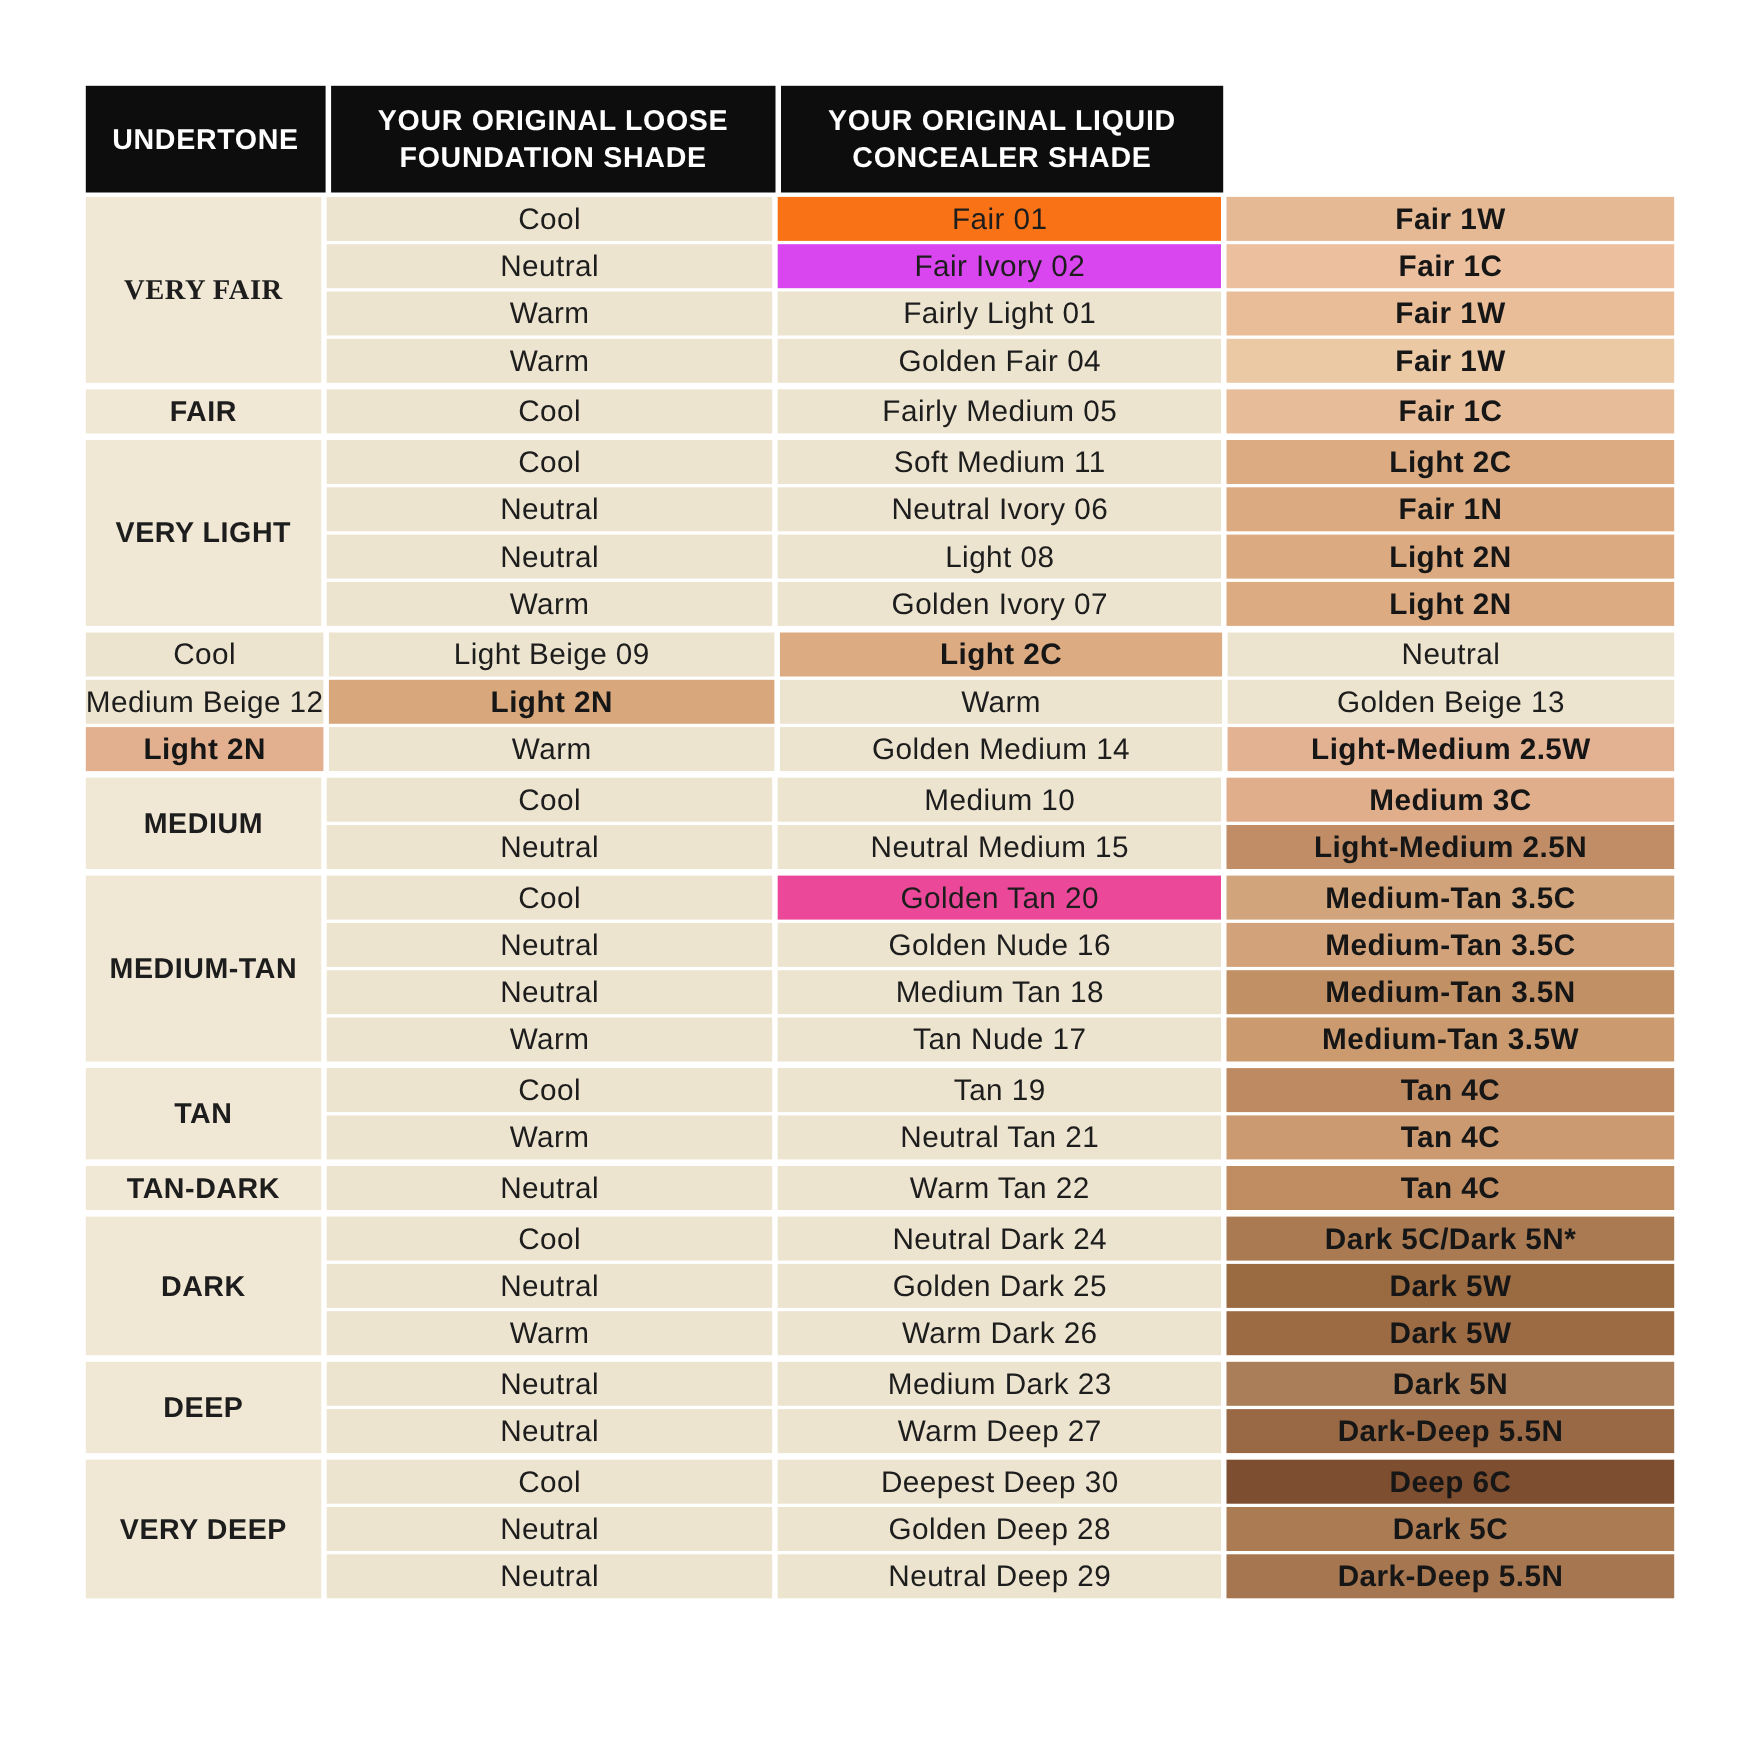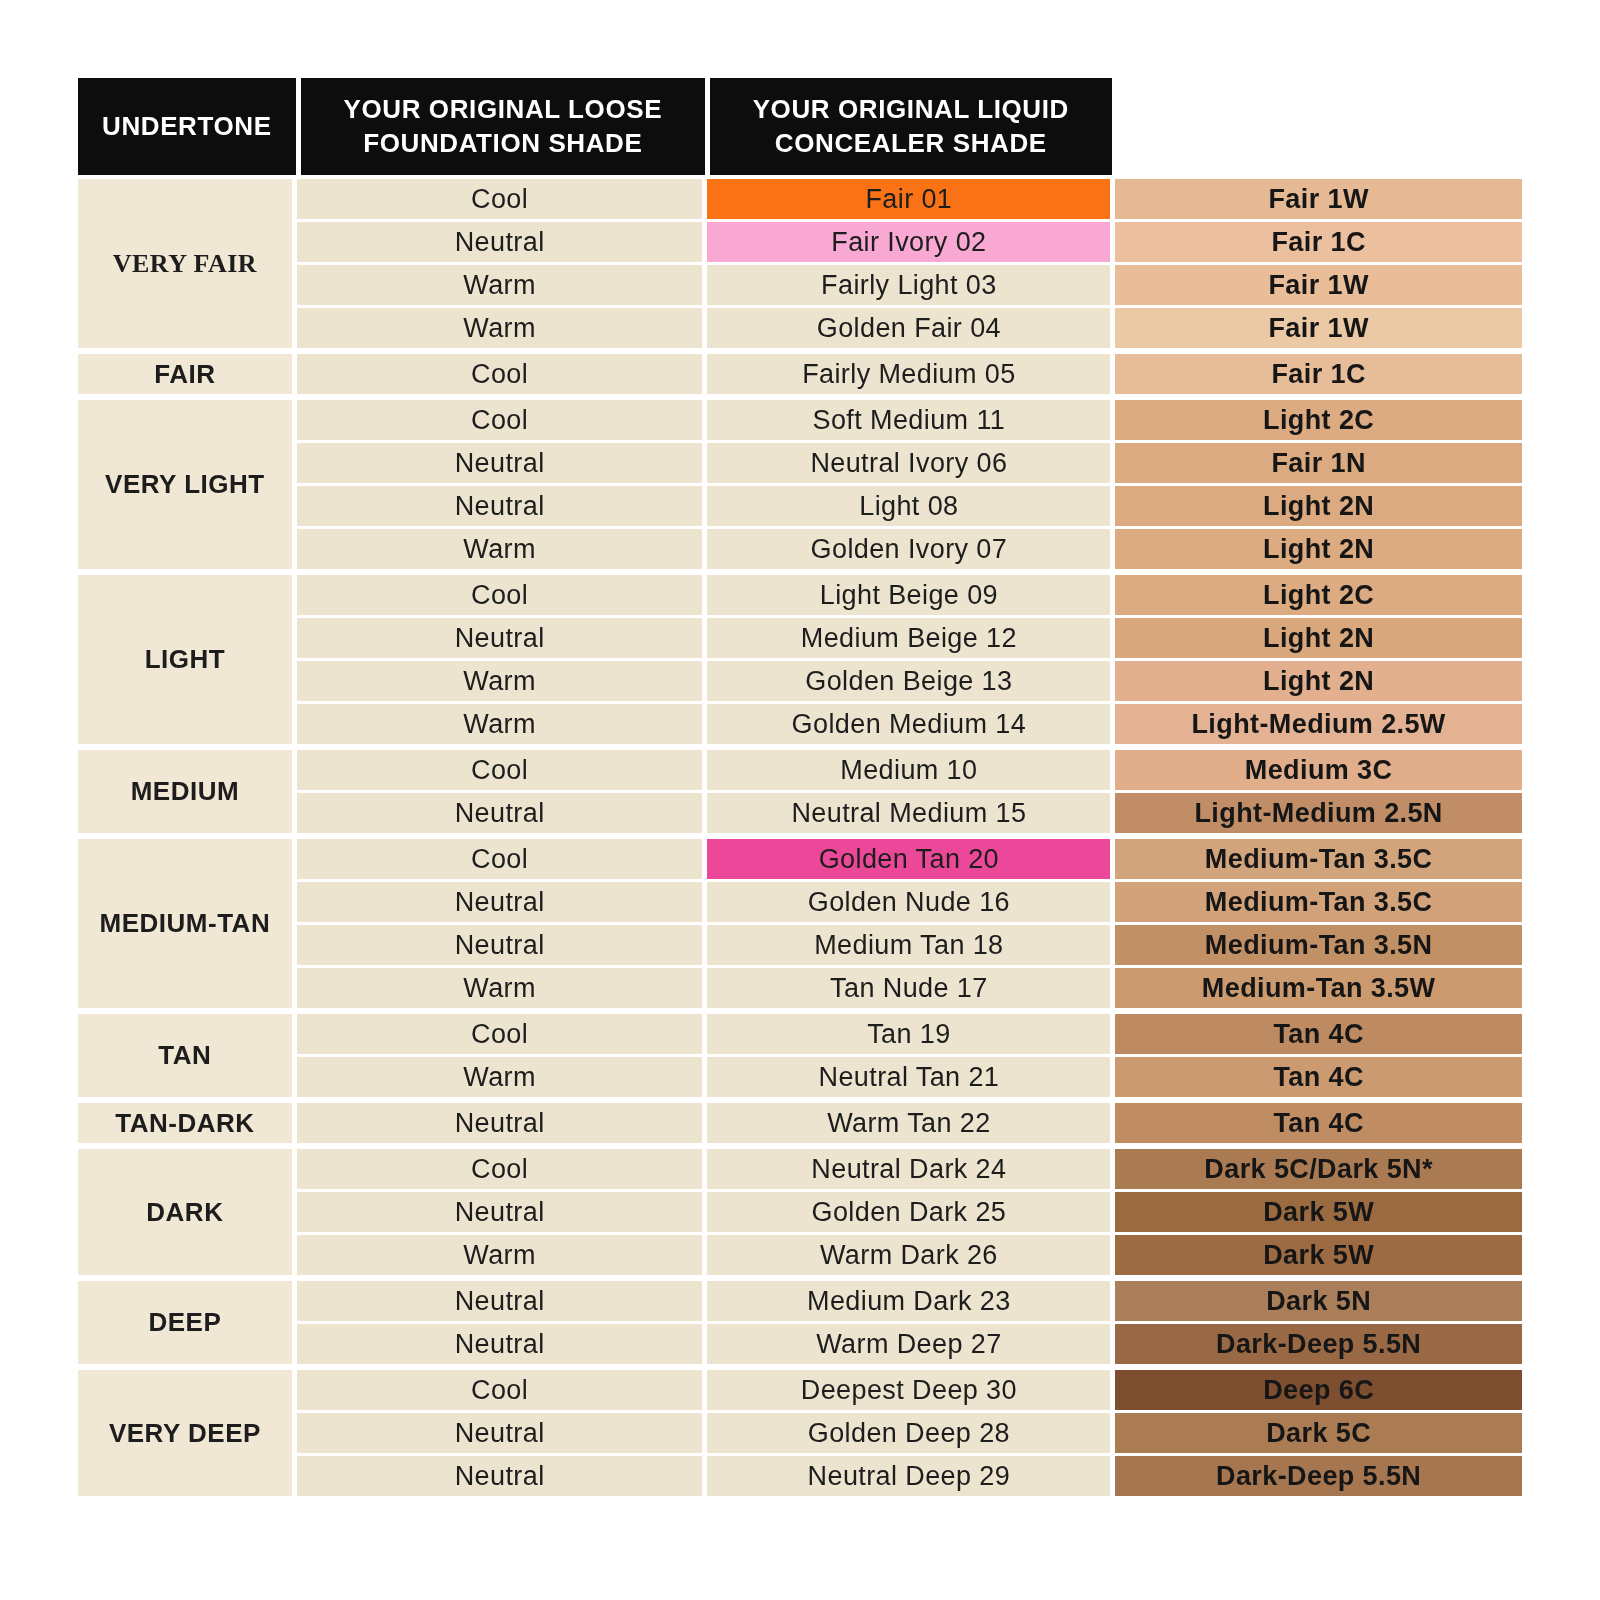"Fair Ivory 02" div.cell { background: #f9a8d4 -> #d946ef }
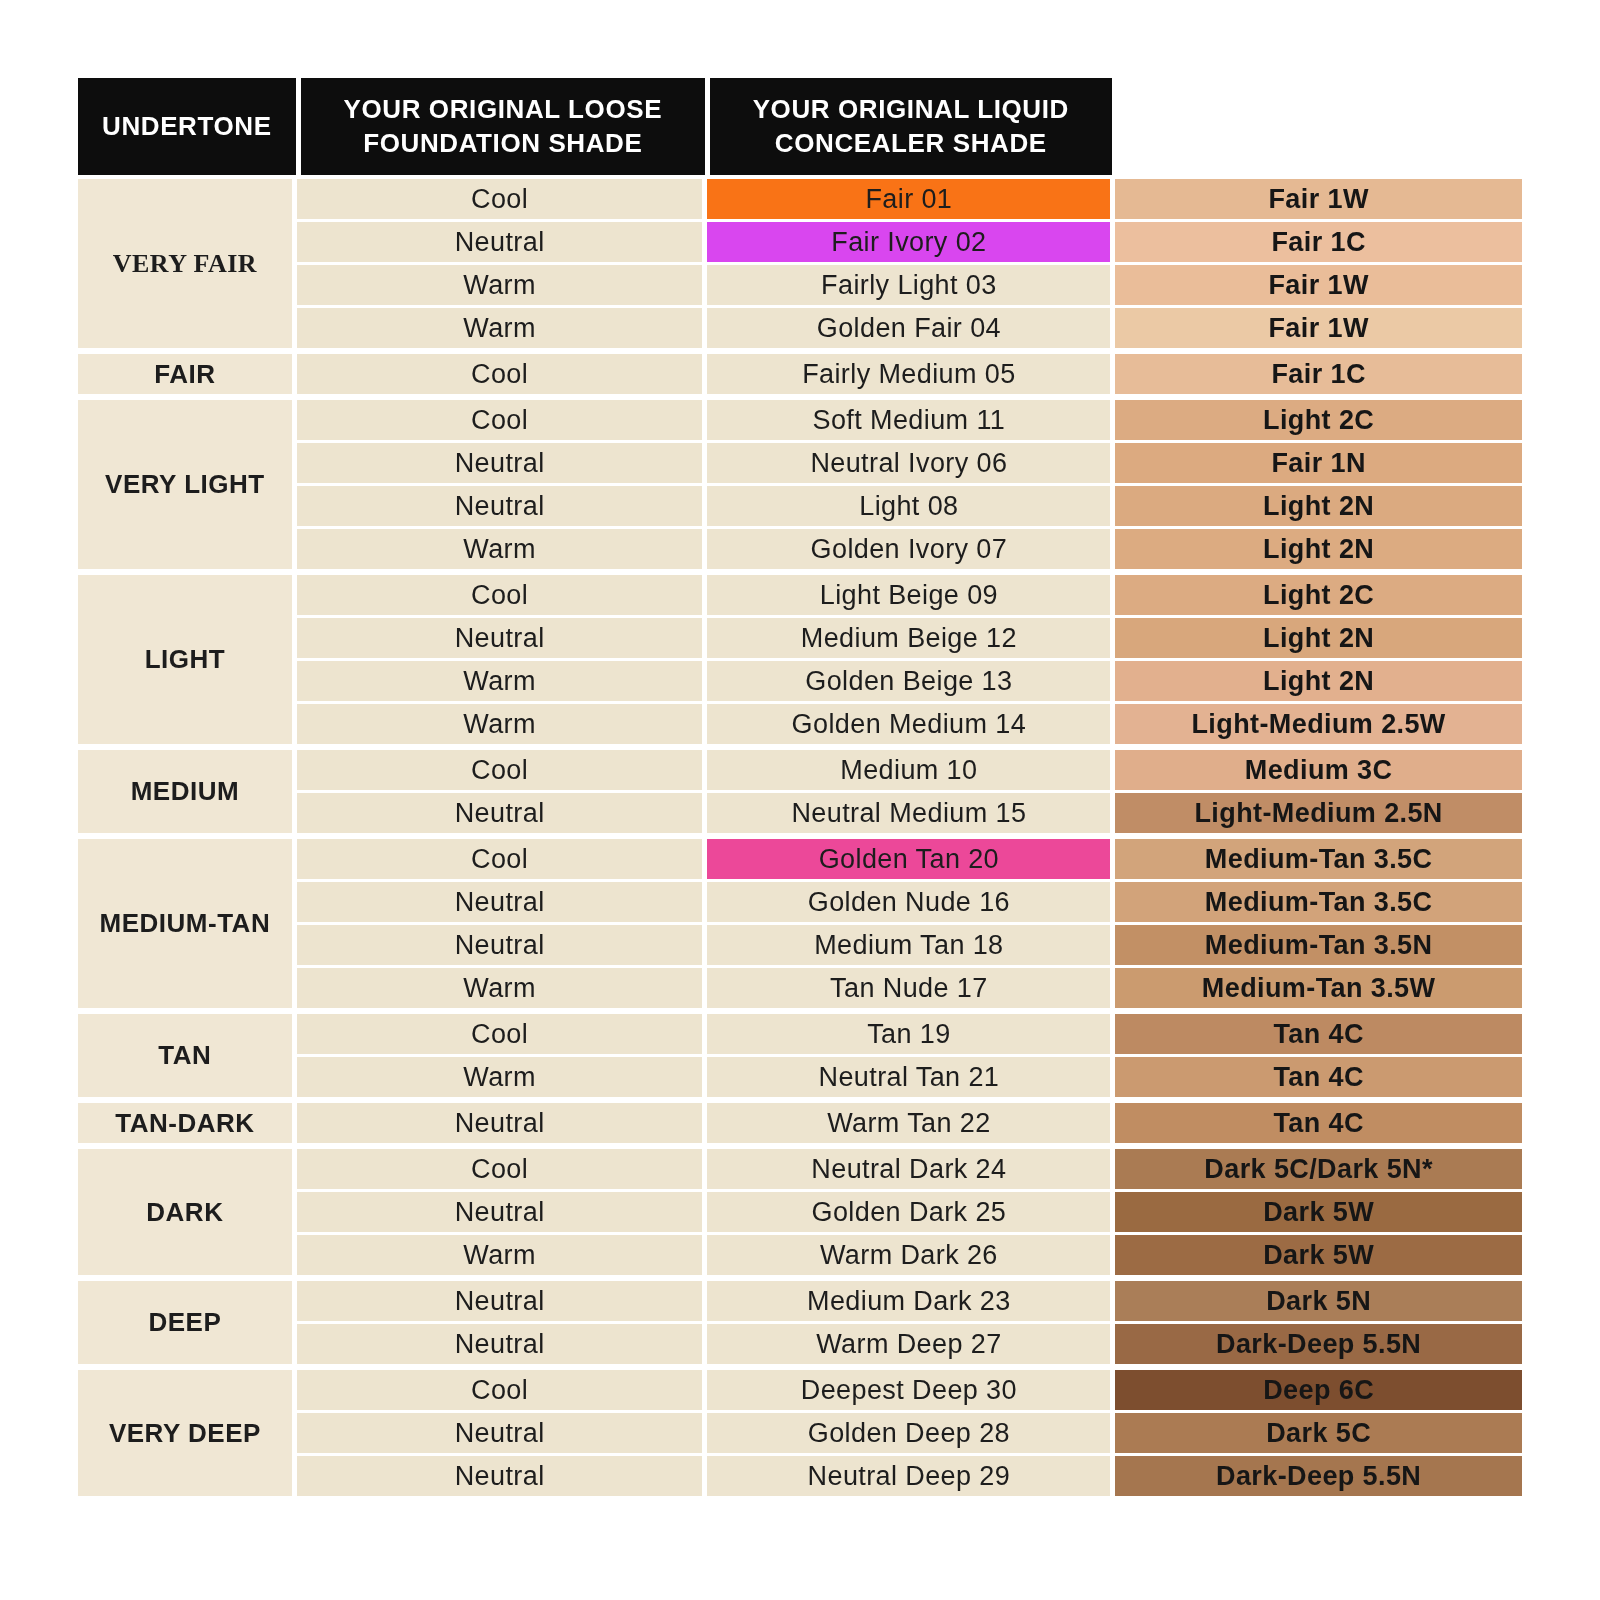"Fairly Light 03" div.cell { text: 03 -> 01 }
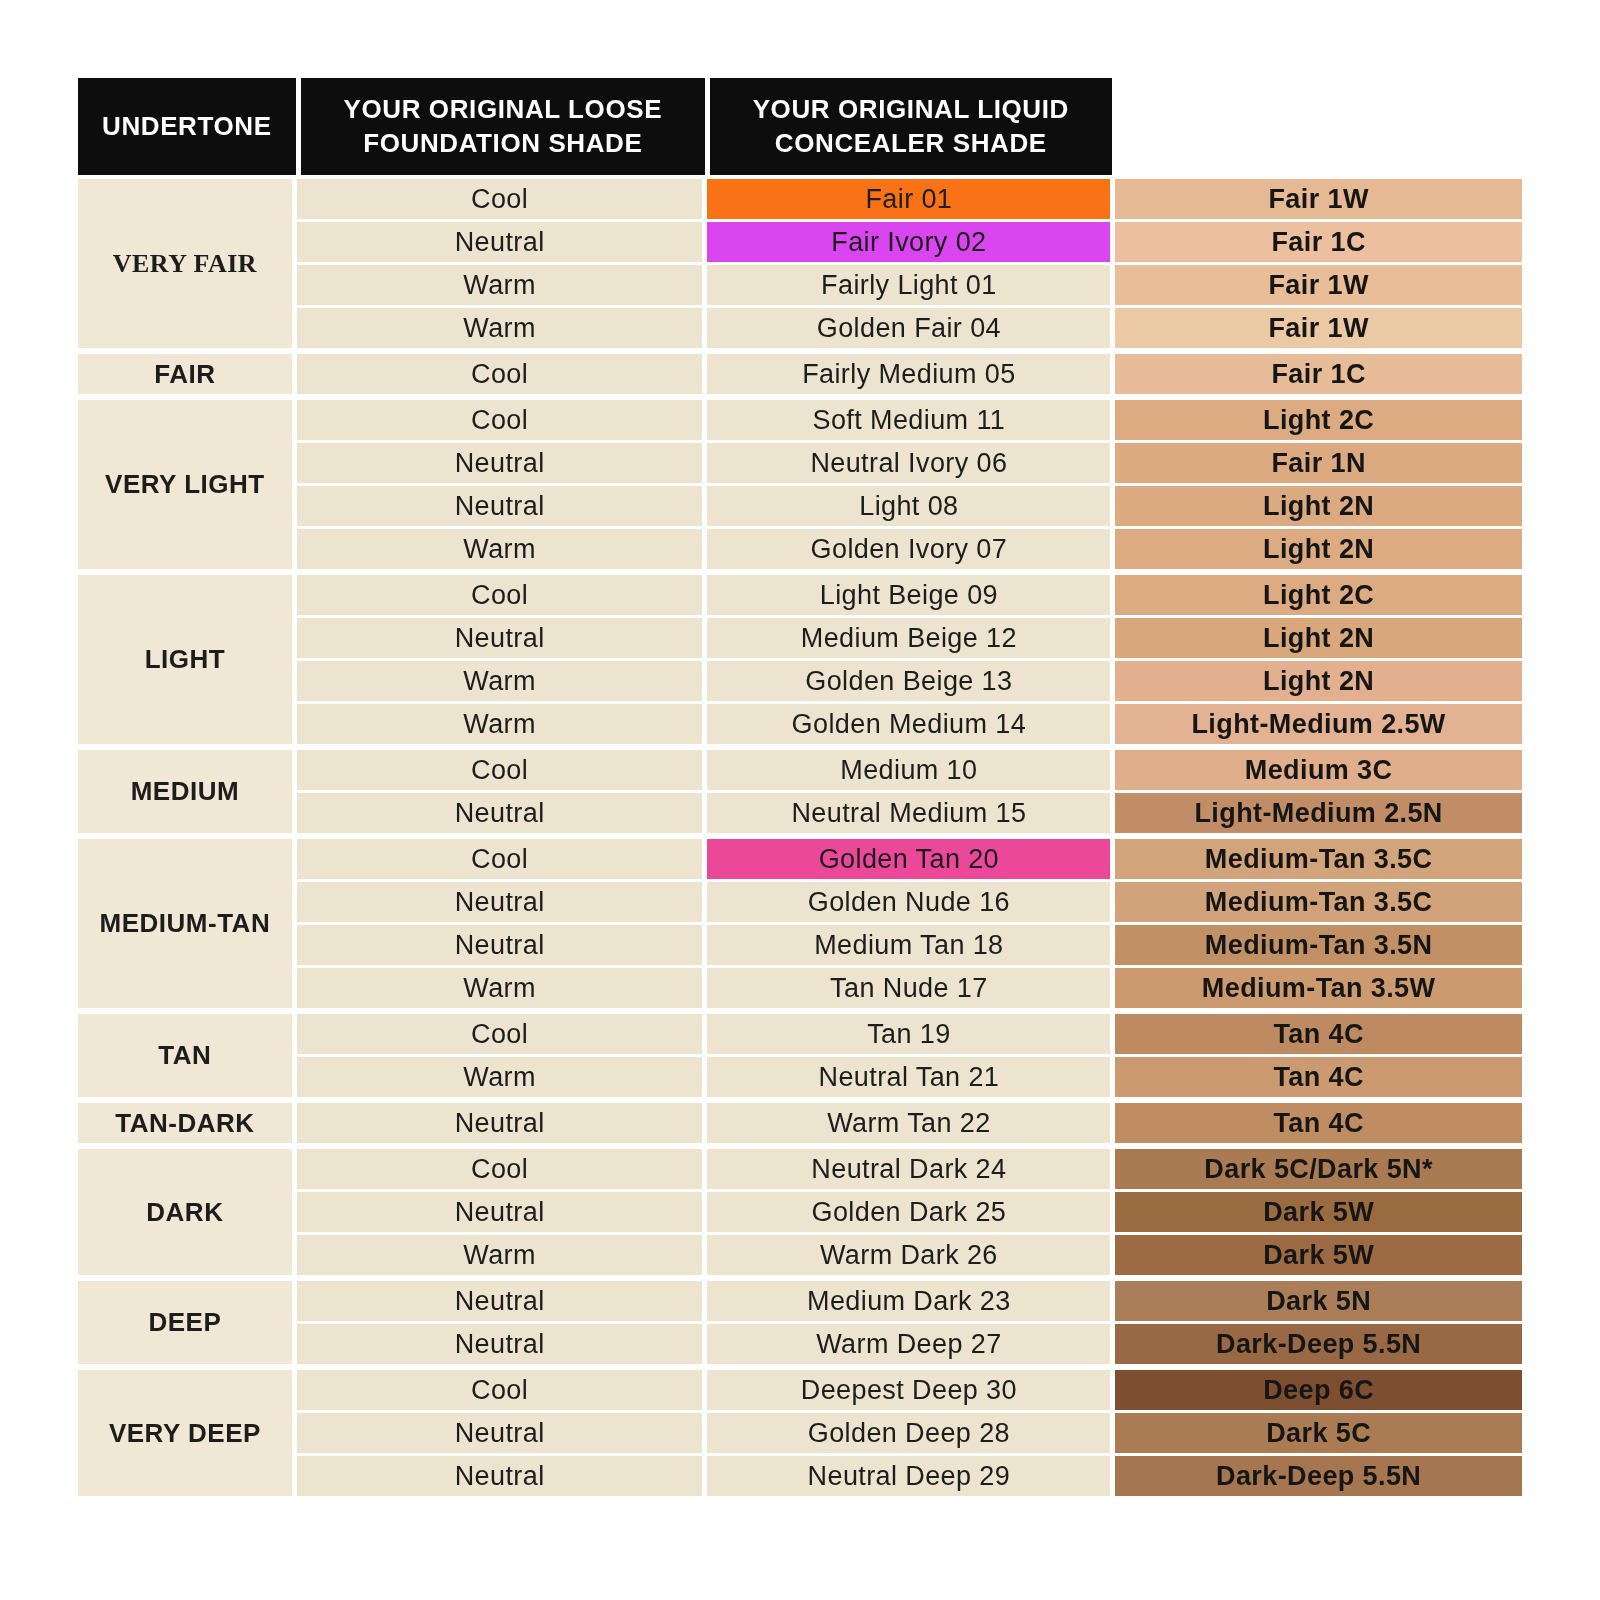"LIGHT" div.cell { html: <div>LIGHT</div> -> none }
